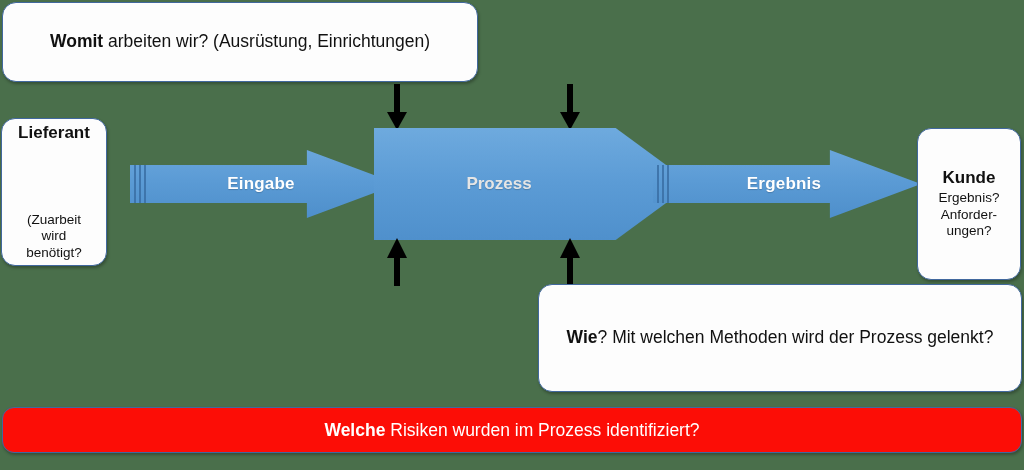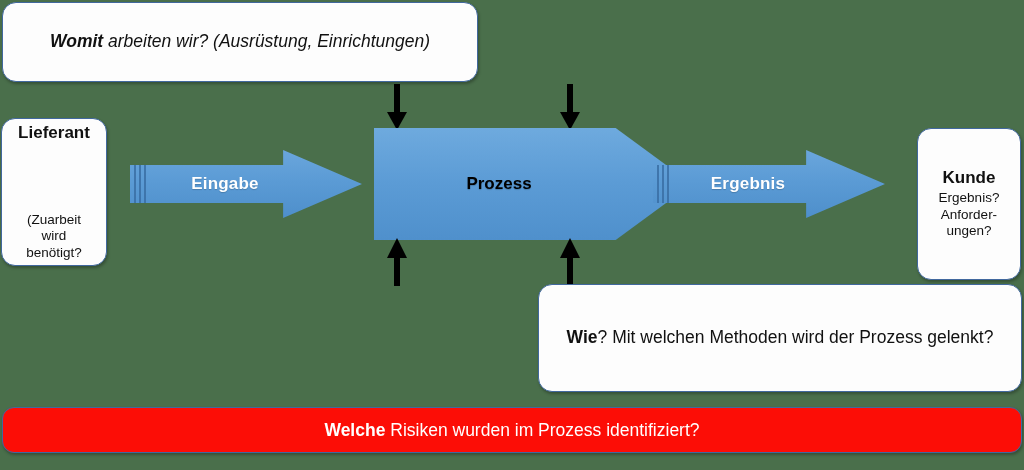"Womit arbeiten wir? (Ausrüstung," div.qbox { font-style: italic -> none }
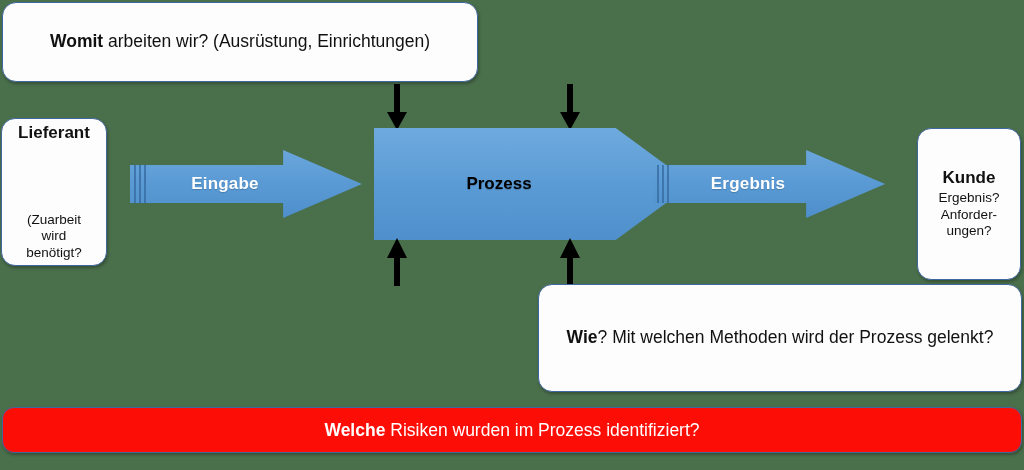"Eingabe" .flowarrow { padding-left: none -> 36px }
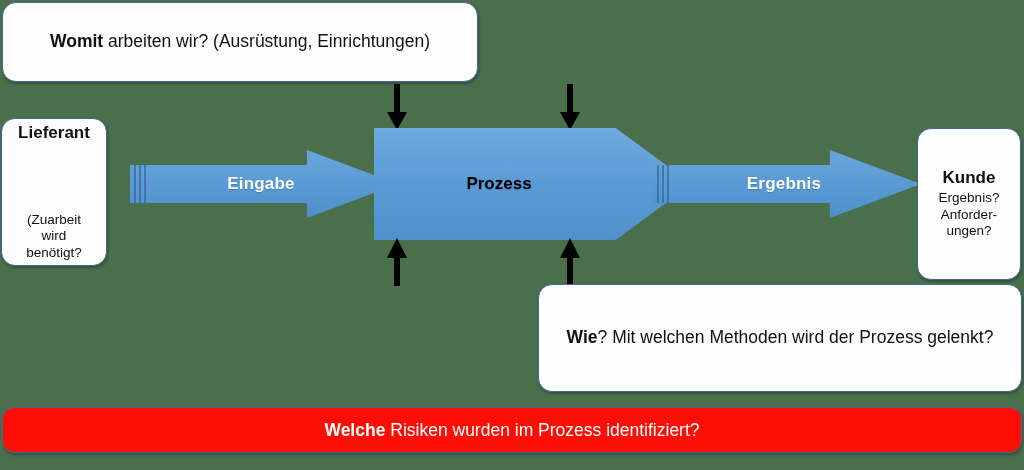"Prozess" #process-label { color: #000000 -> #e5e5e5 }
